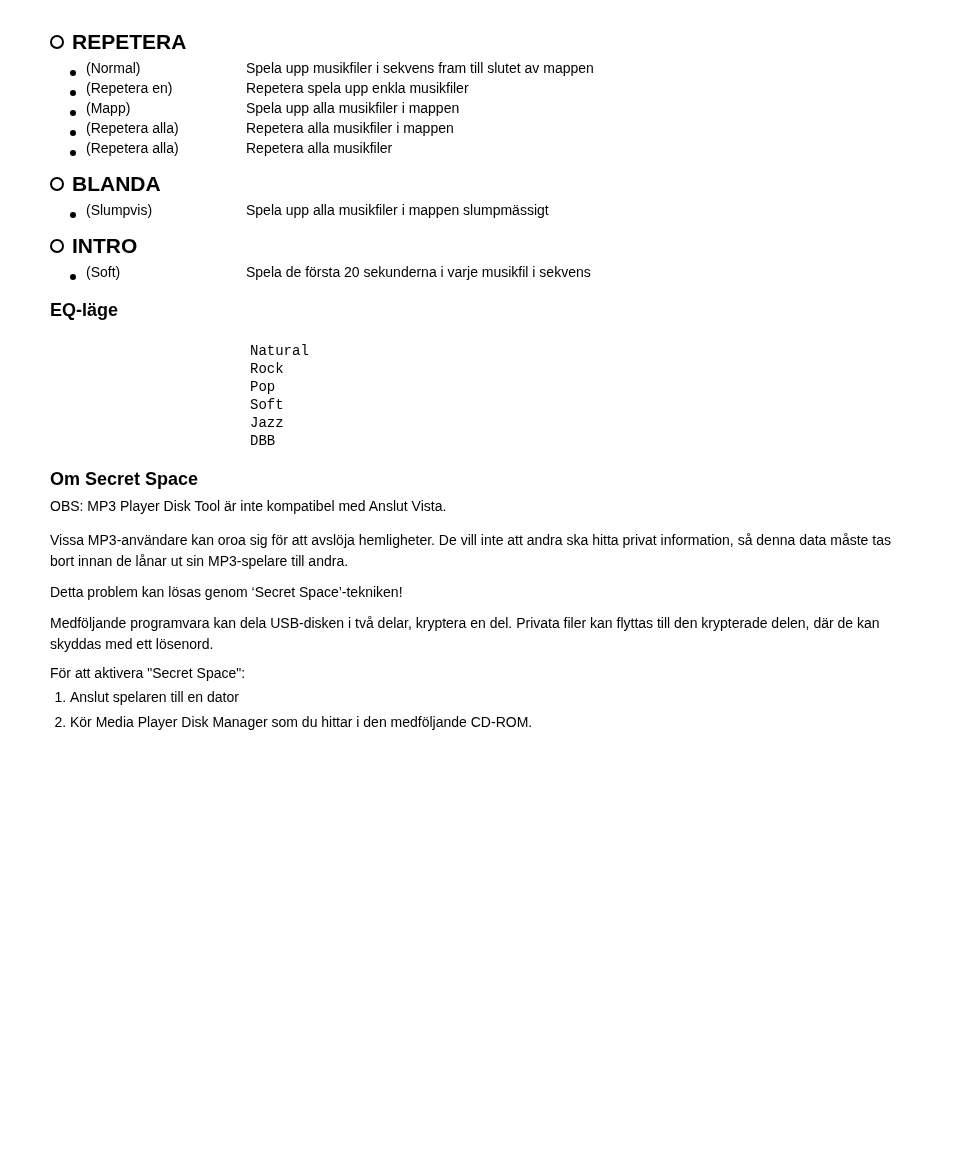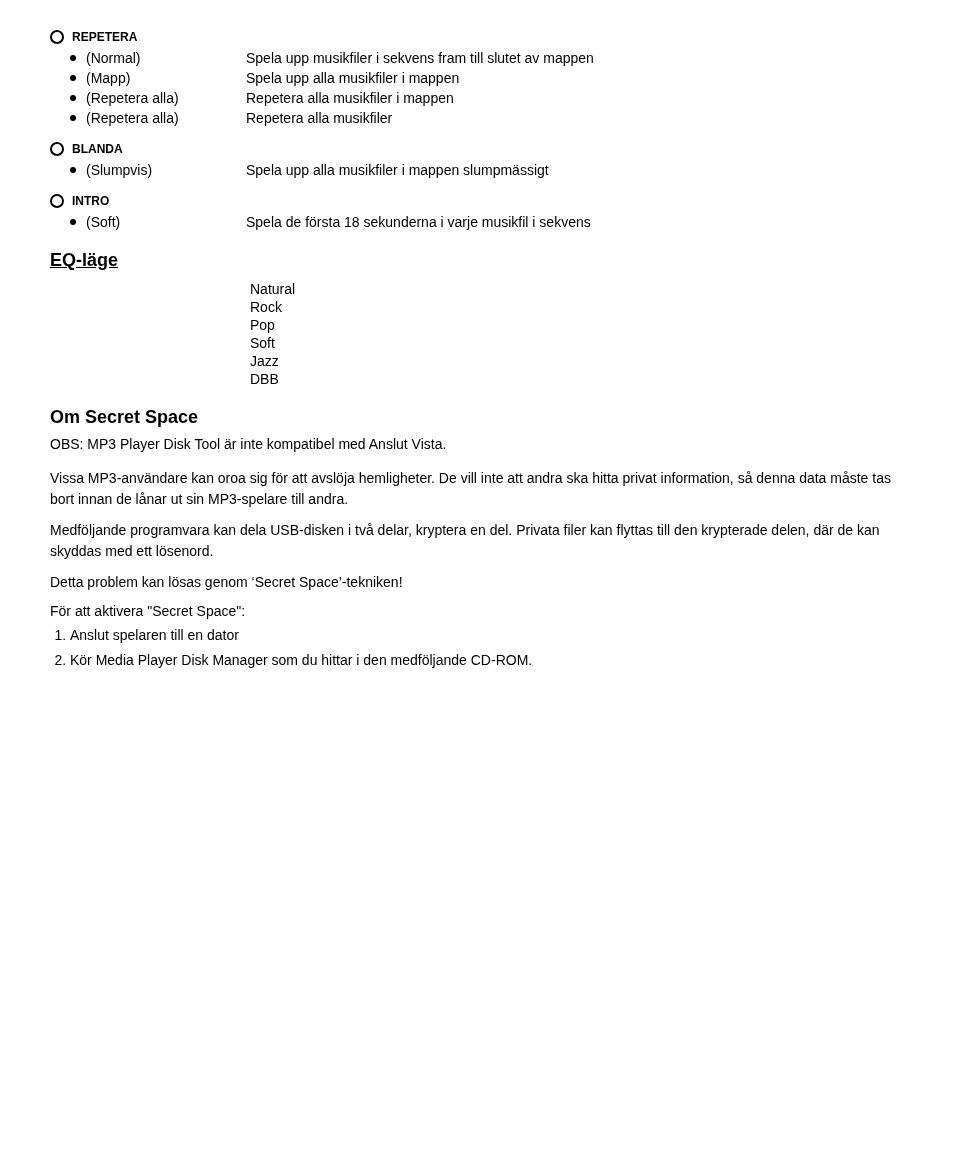"REPETERA" .section-title { font-size: 12px -> 21px }
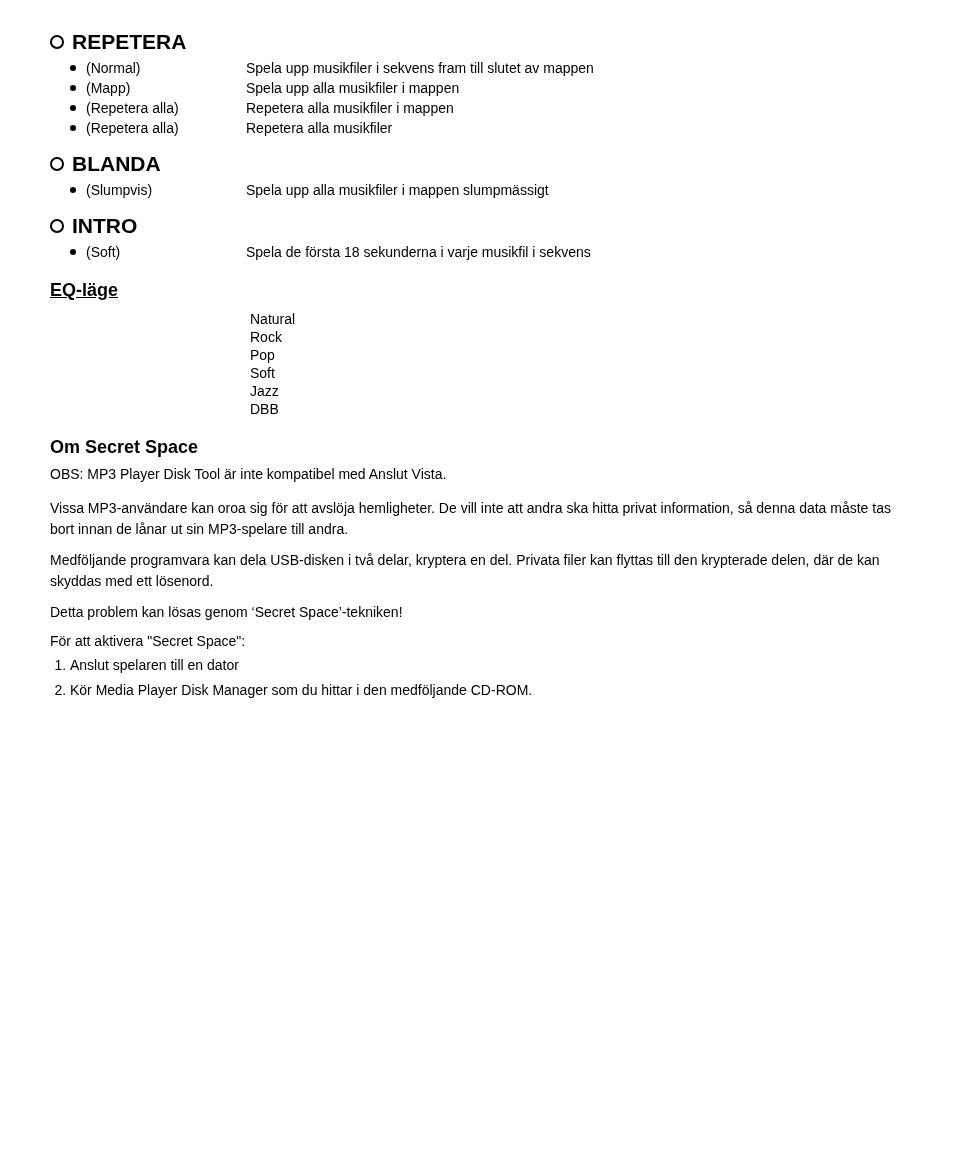"(Normal)" .bullet-item { align-items: flex-start -> flex-end }
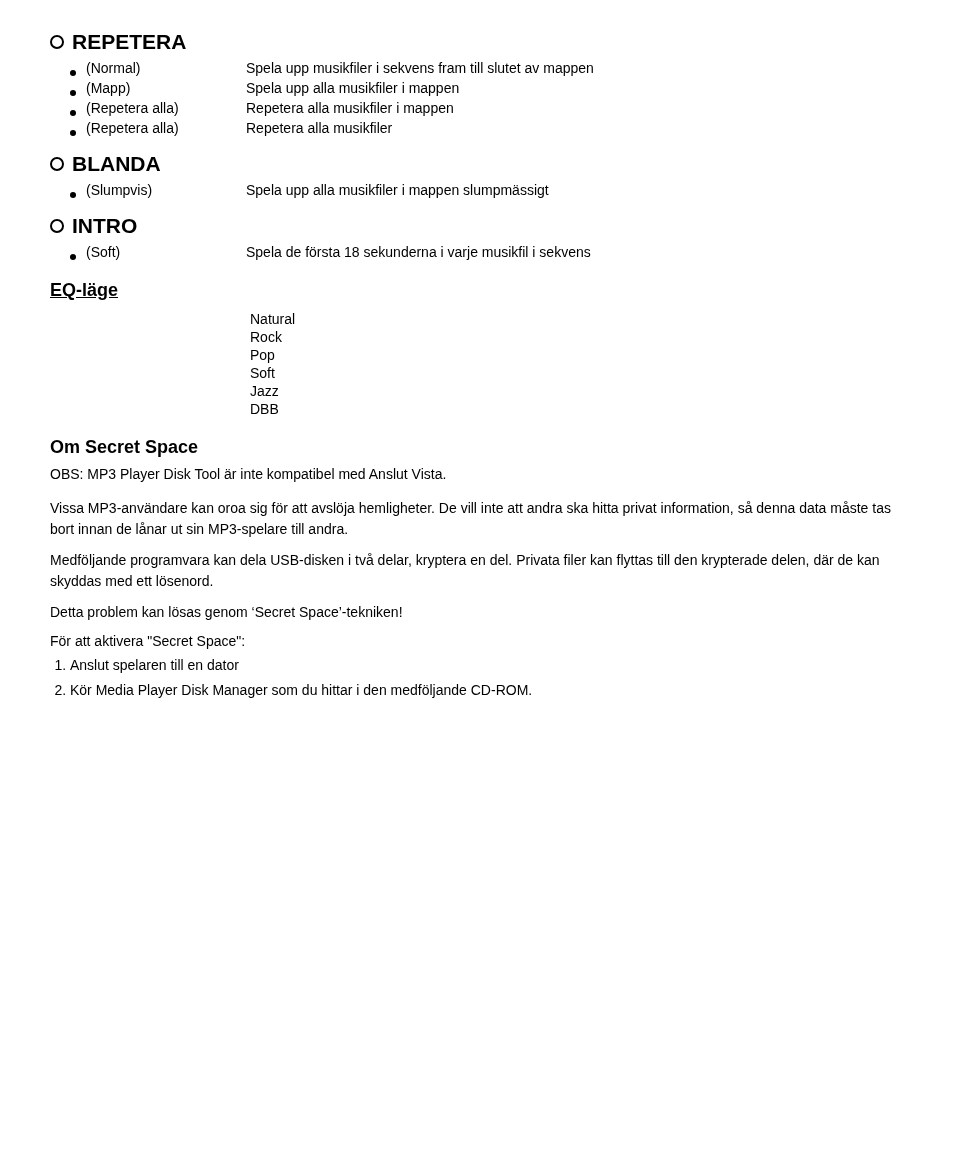"(Repetera en)" div.bullet-item { html: none -> <div> <span></span> <span>(Repetera en)</span> <span>Repetera spela upp enkla musikfiler</span> </div> }
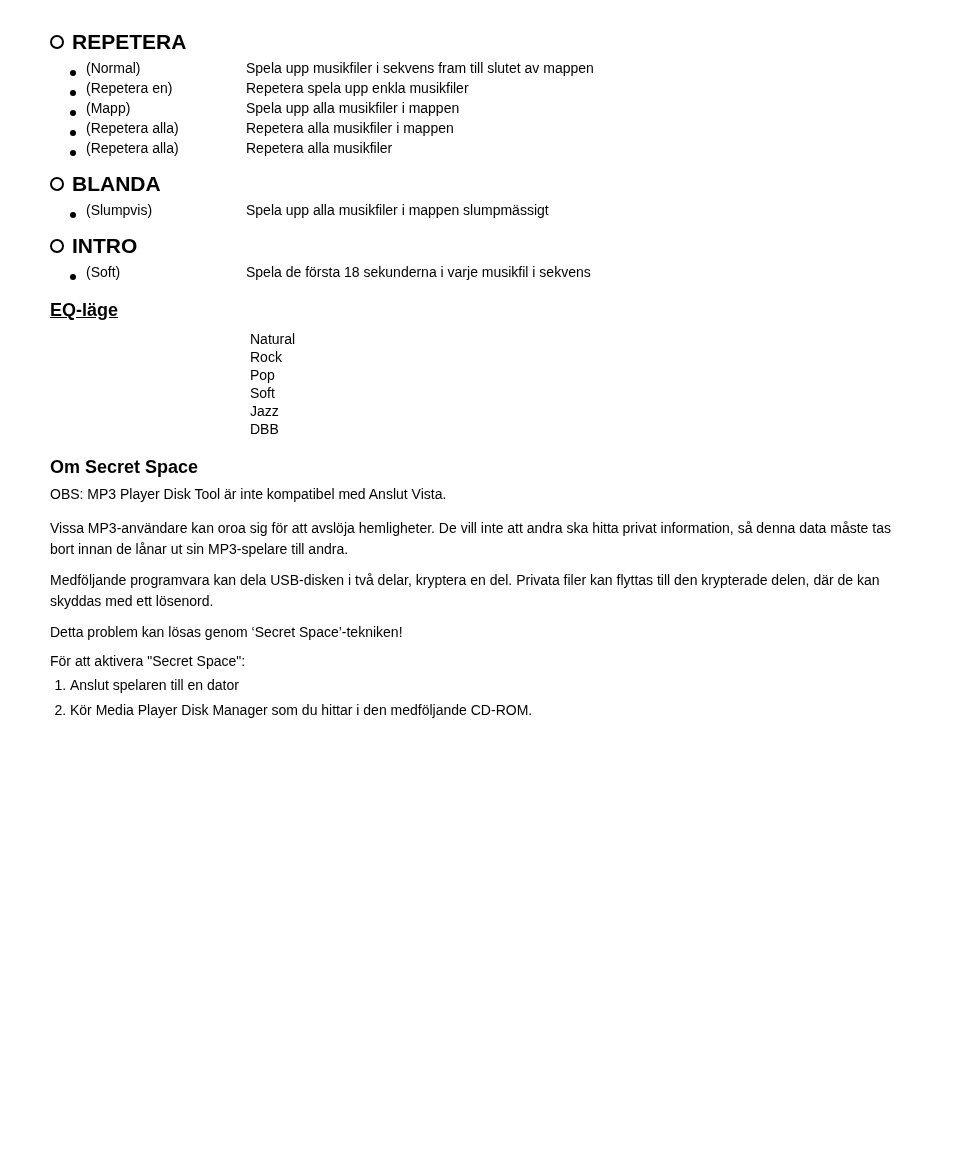"Spela de första 18 sekunderna" span.bullet-description { text: 18 -> 20 }
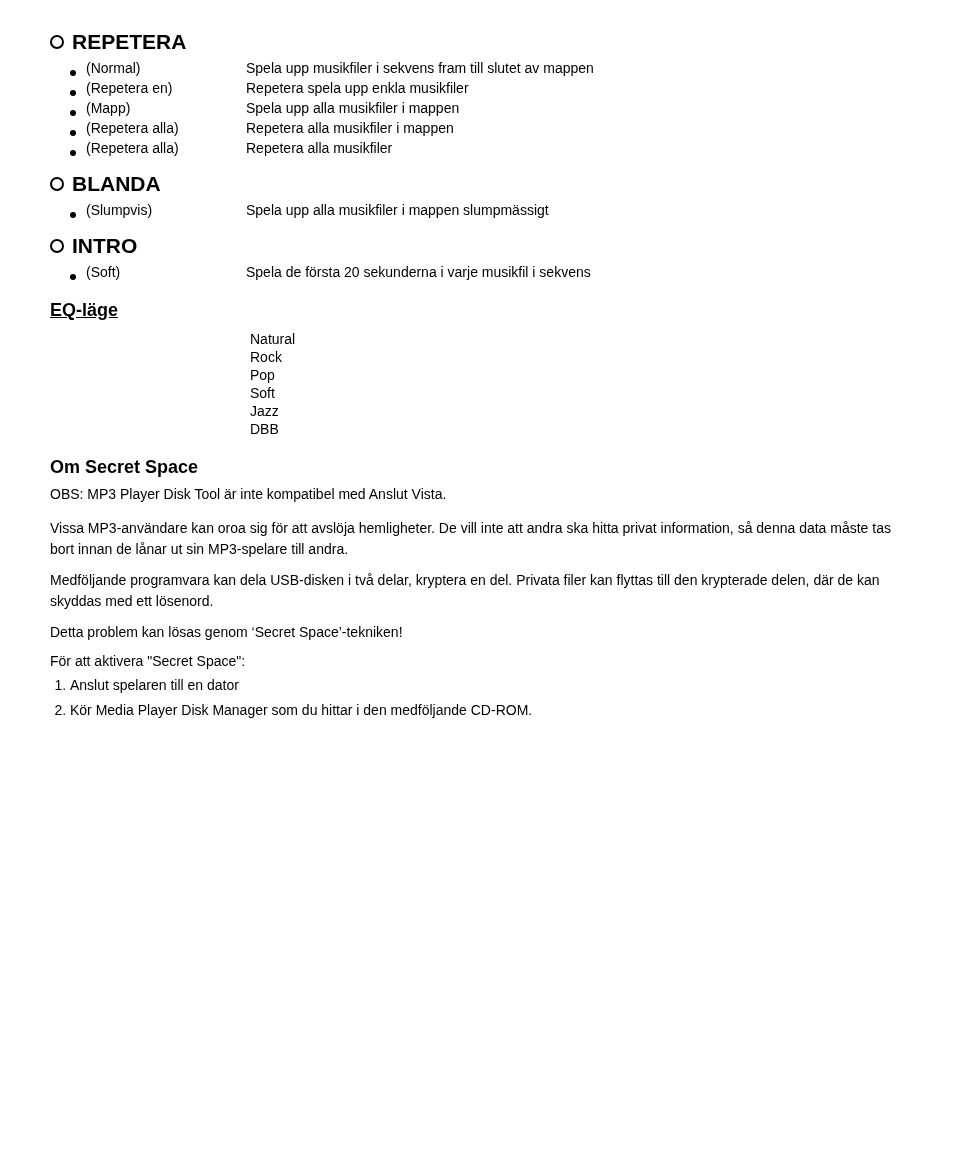"EQ-läge" .eq-title { margin-bottom: 10px -> 22px; text-decoration: underline -> none }
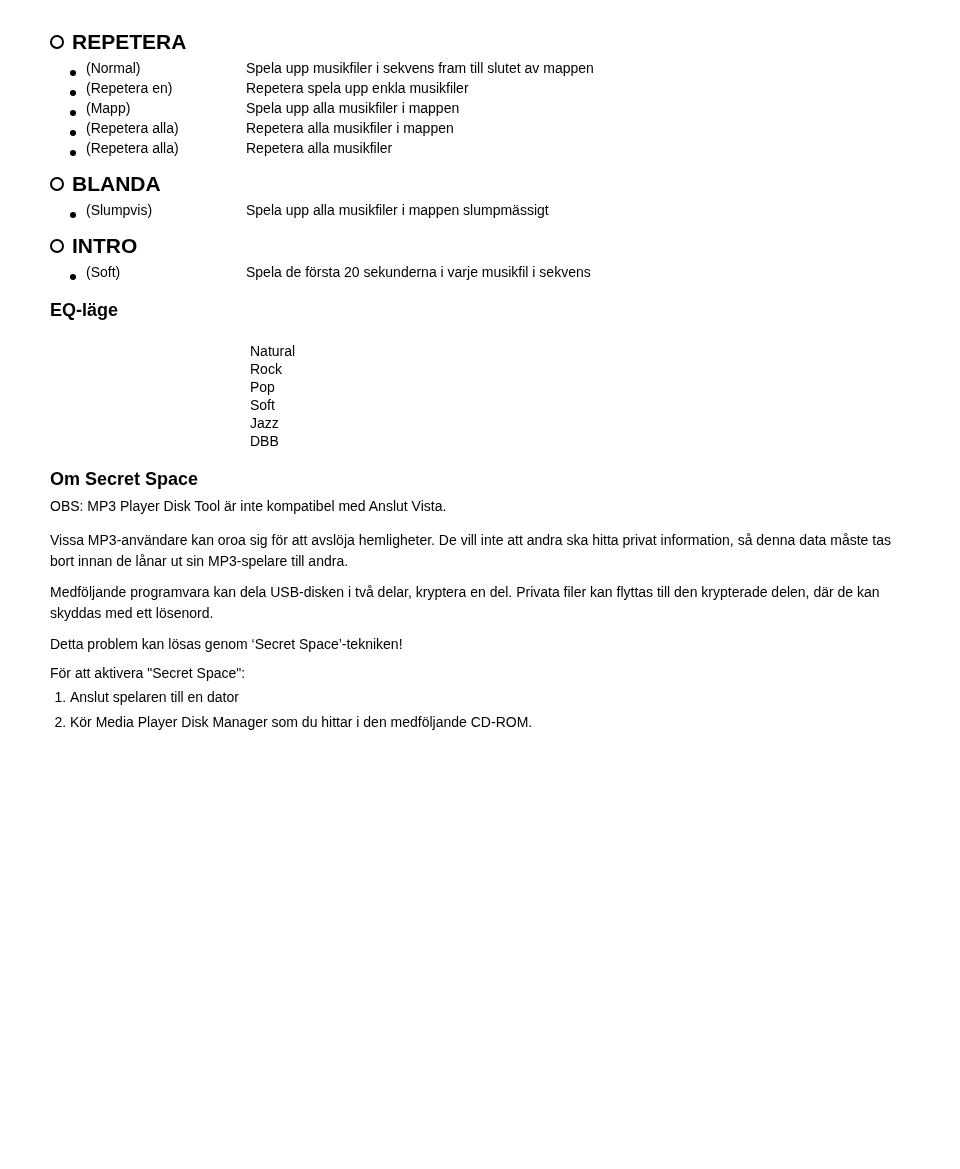"Natural" .eq-item { font-family: none -> Liberation Mono, monospace }
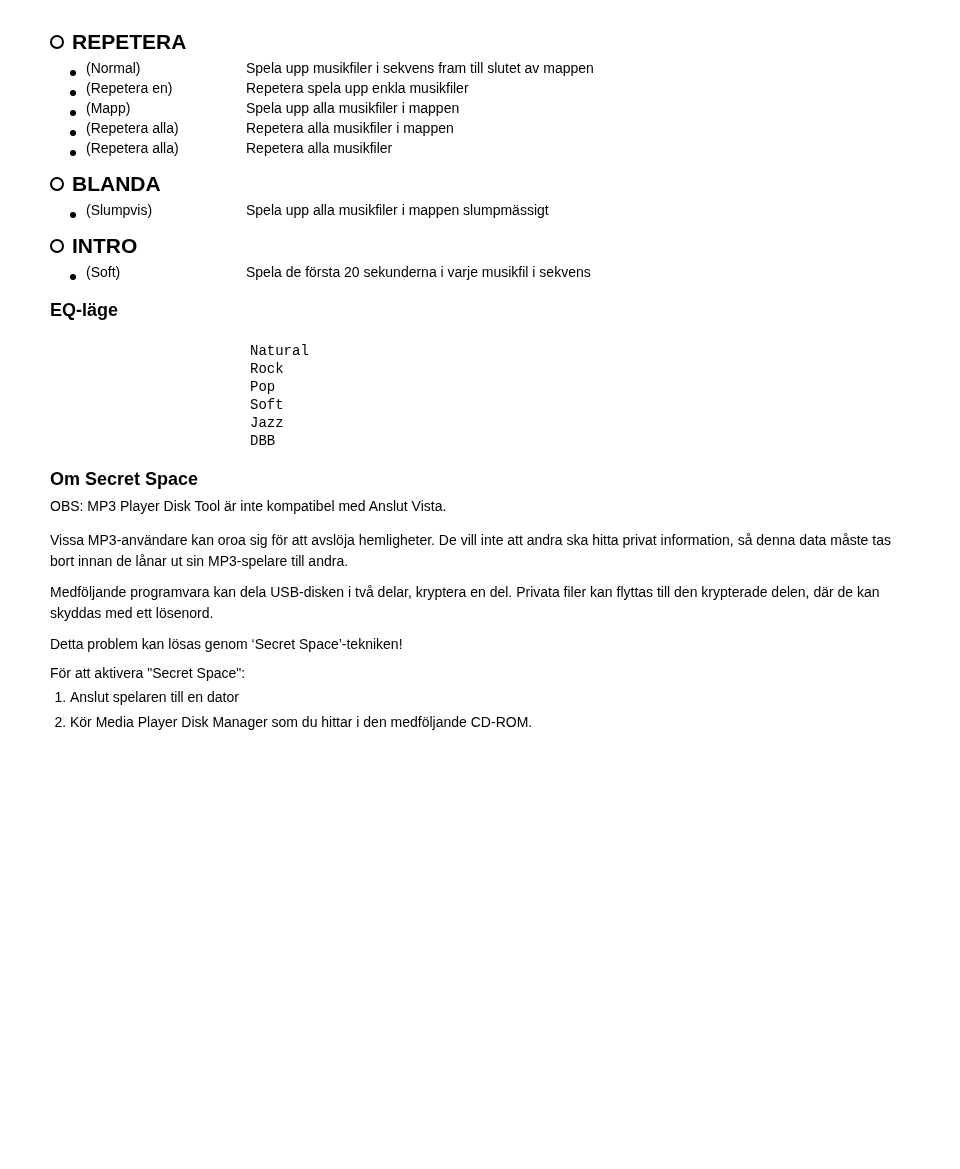"Medföljande programvara kan dela" p.body-paragraph { order: before "Detta problem kan lösas genom" -> after "Detta problem kan lösas genom" }
